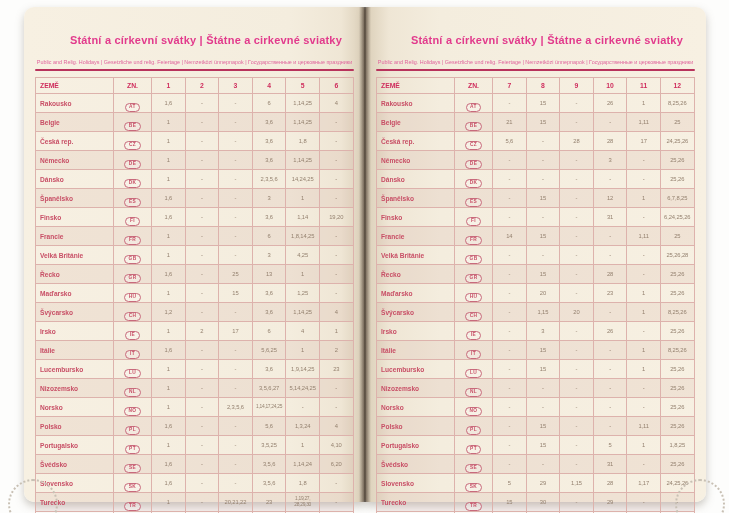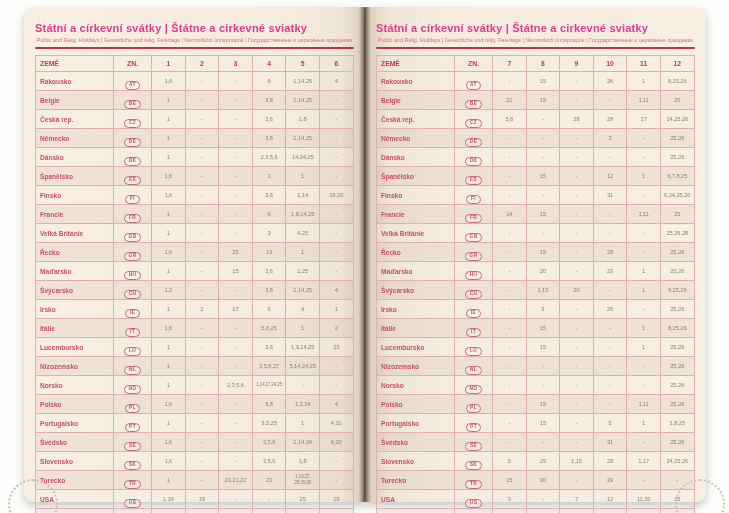"Státní a církevní svátky |" .title { margin: 0 -> 12px; text-align: left -> right }
